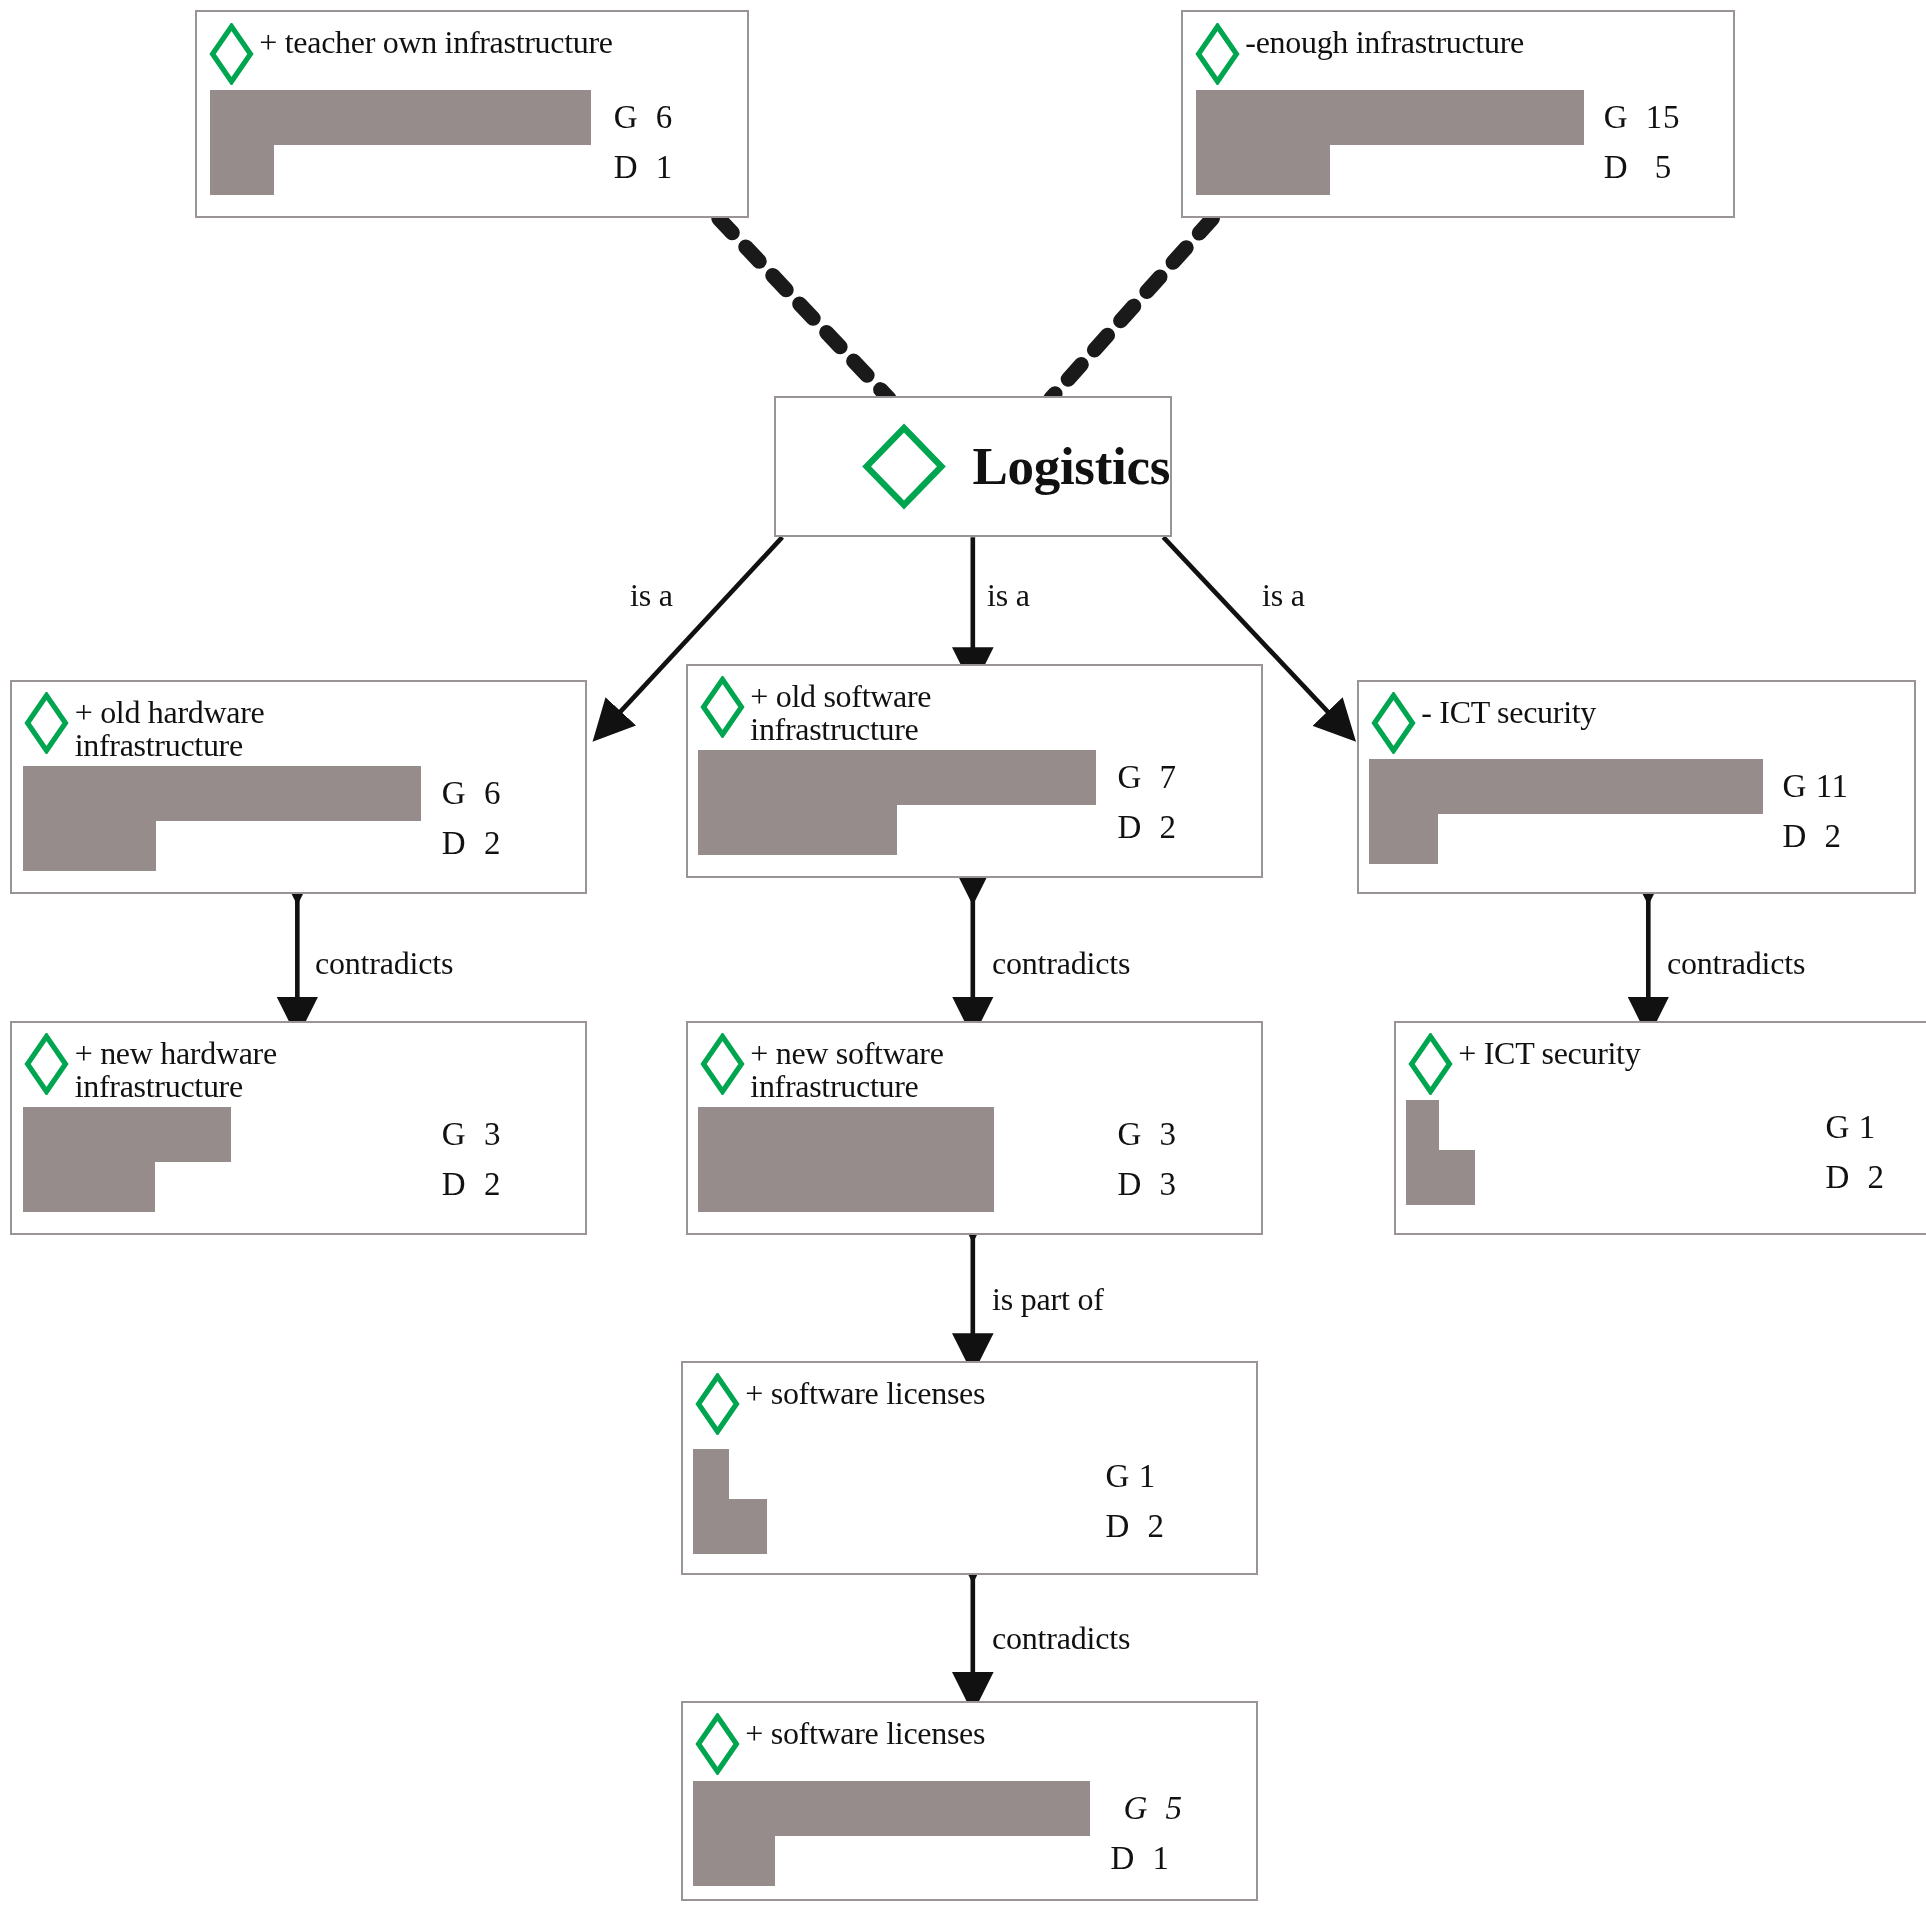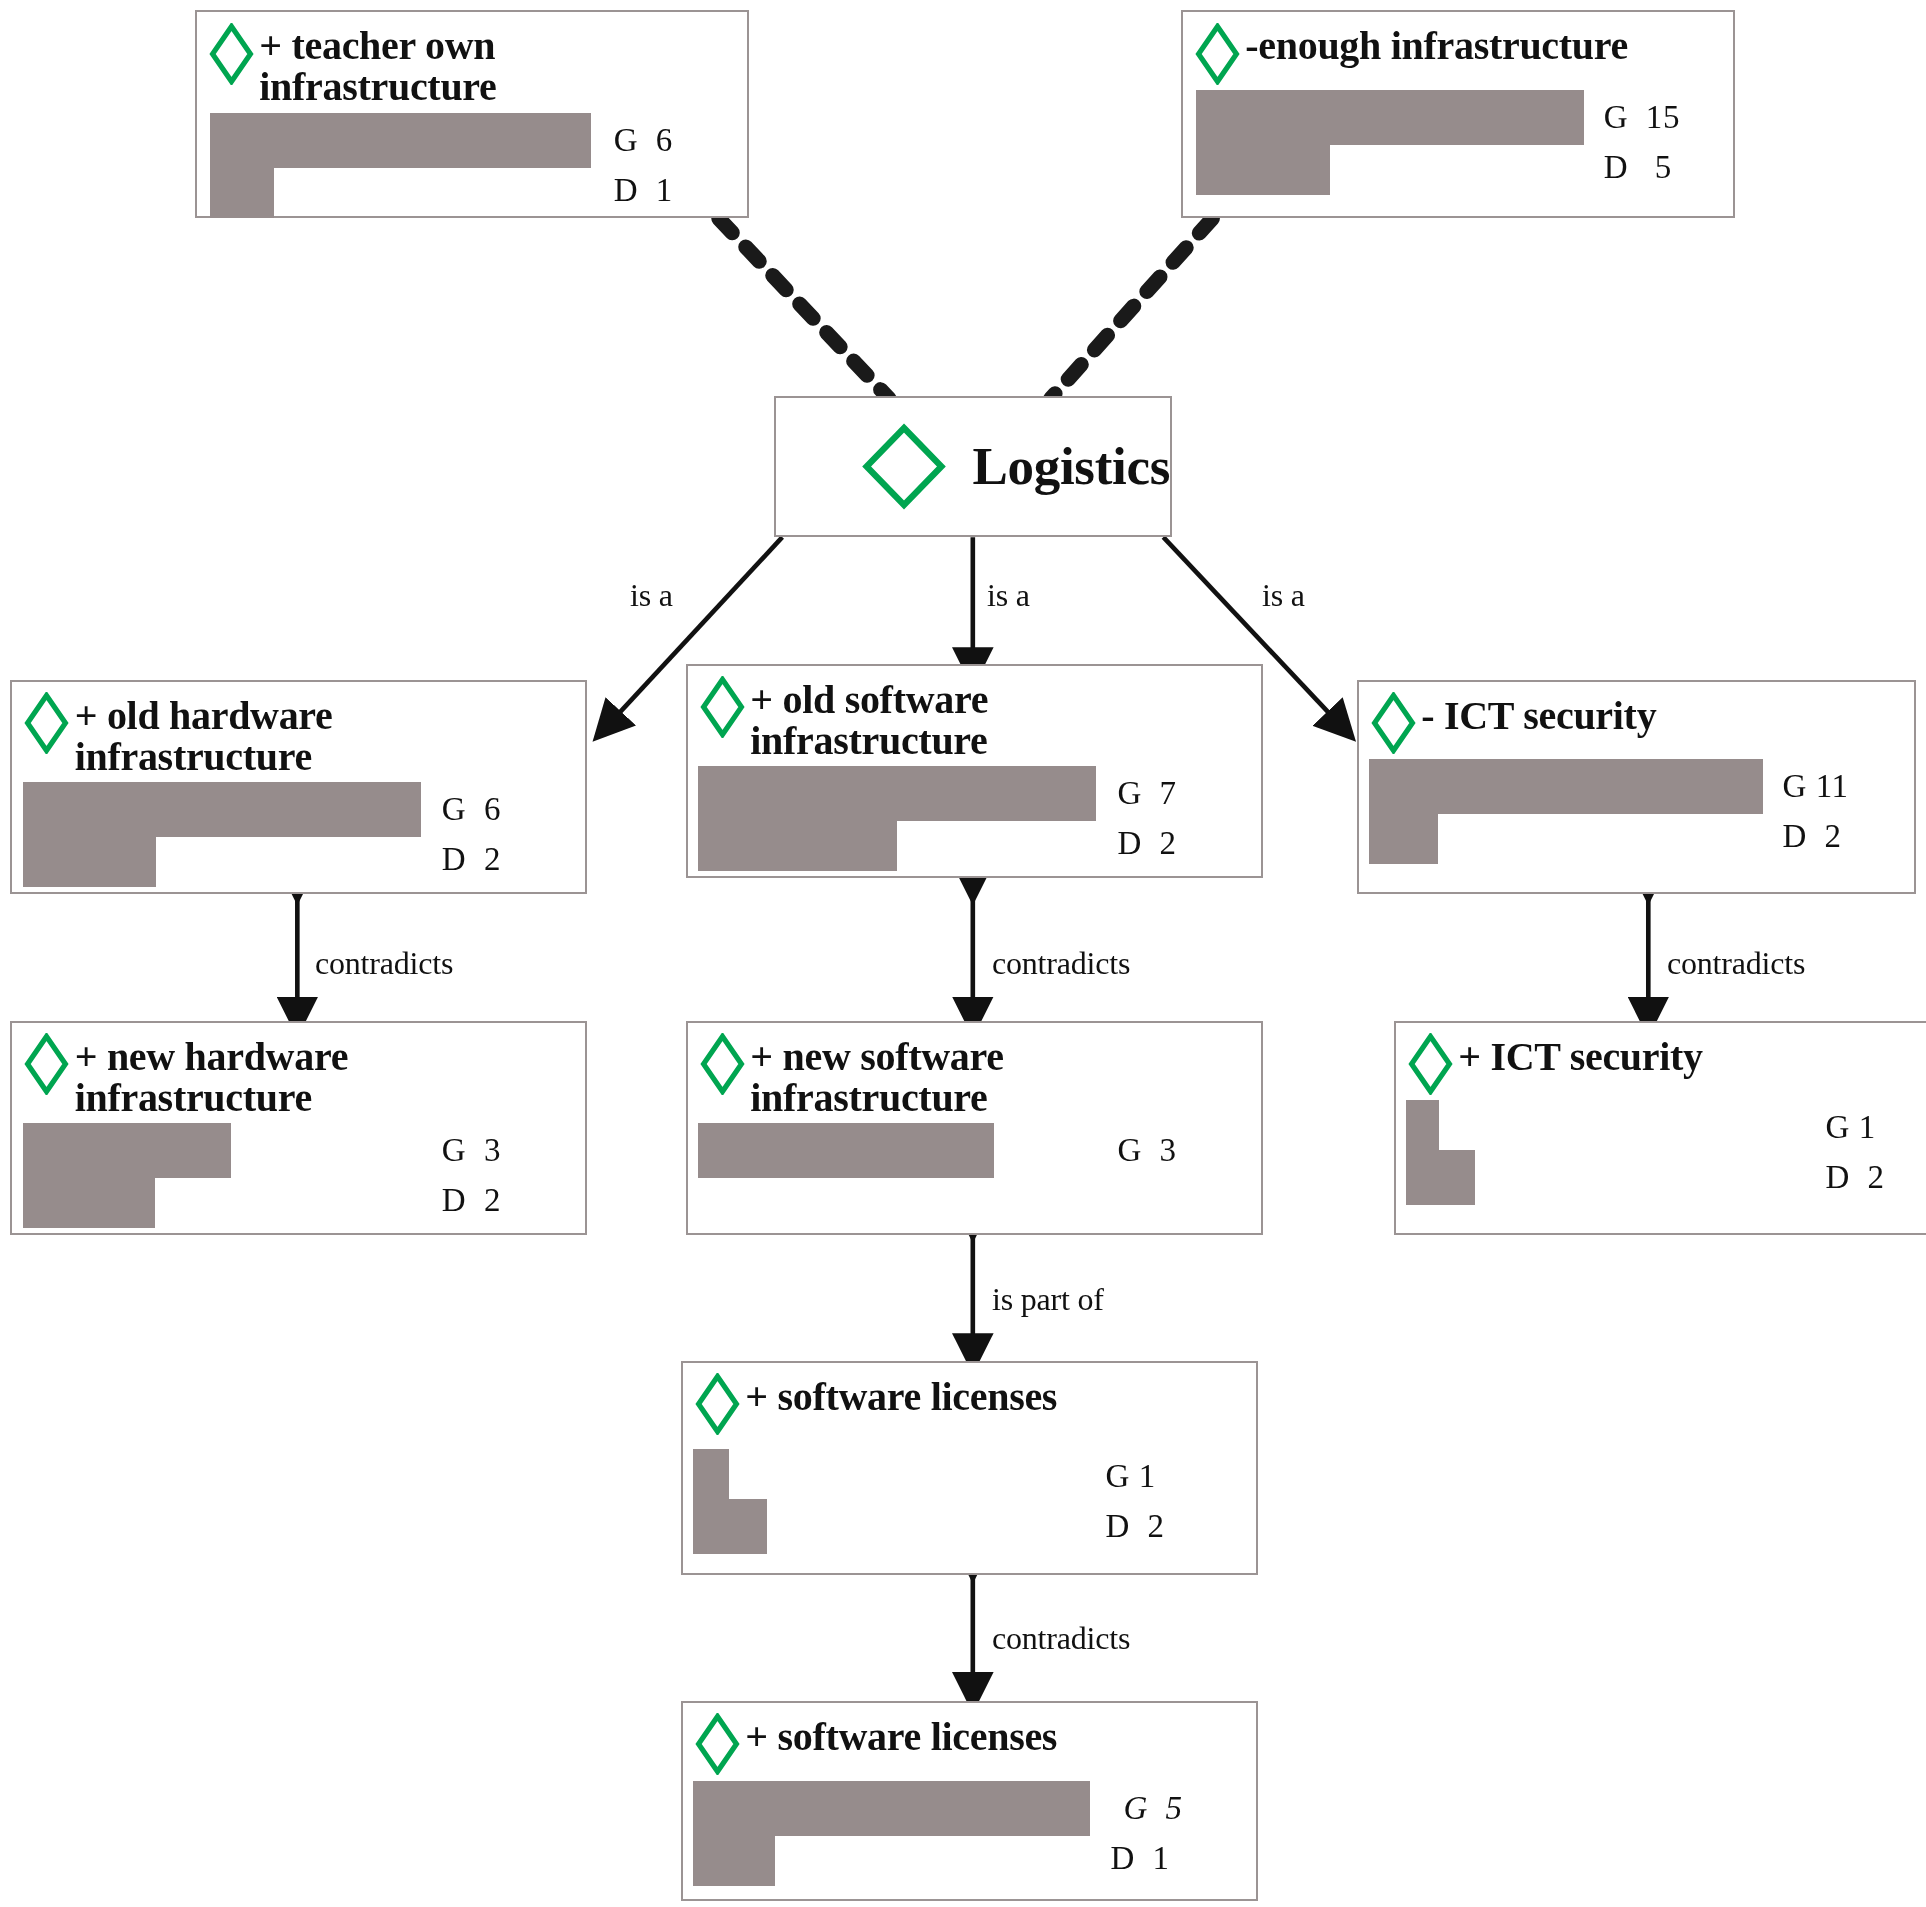"+ teacher own infrastructure" .node-label { font-size: 40px -> 32px; font-weight: 700 -> 400 }
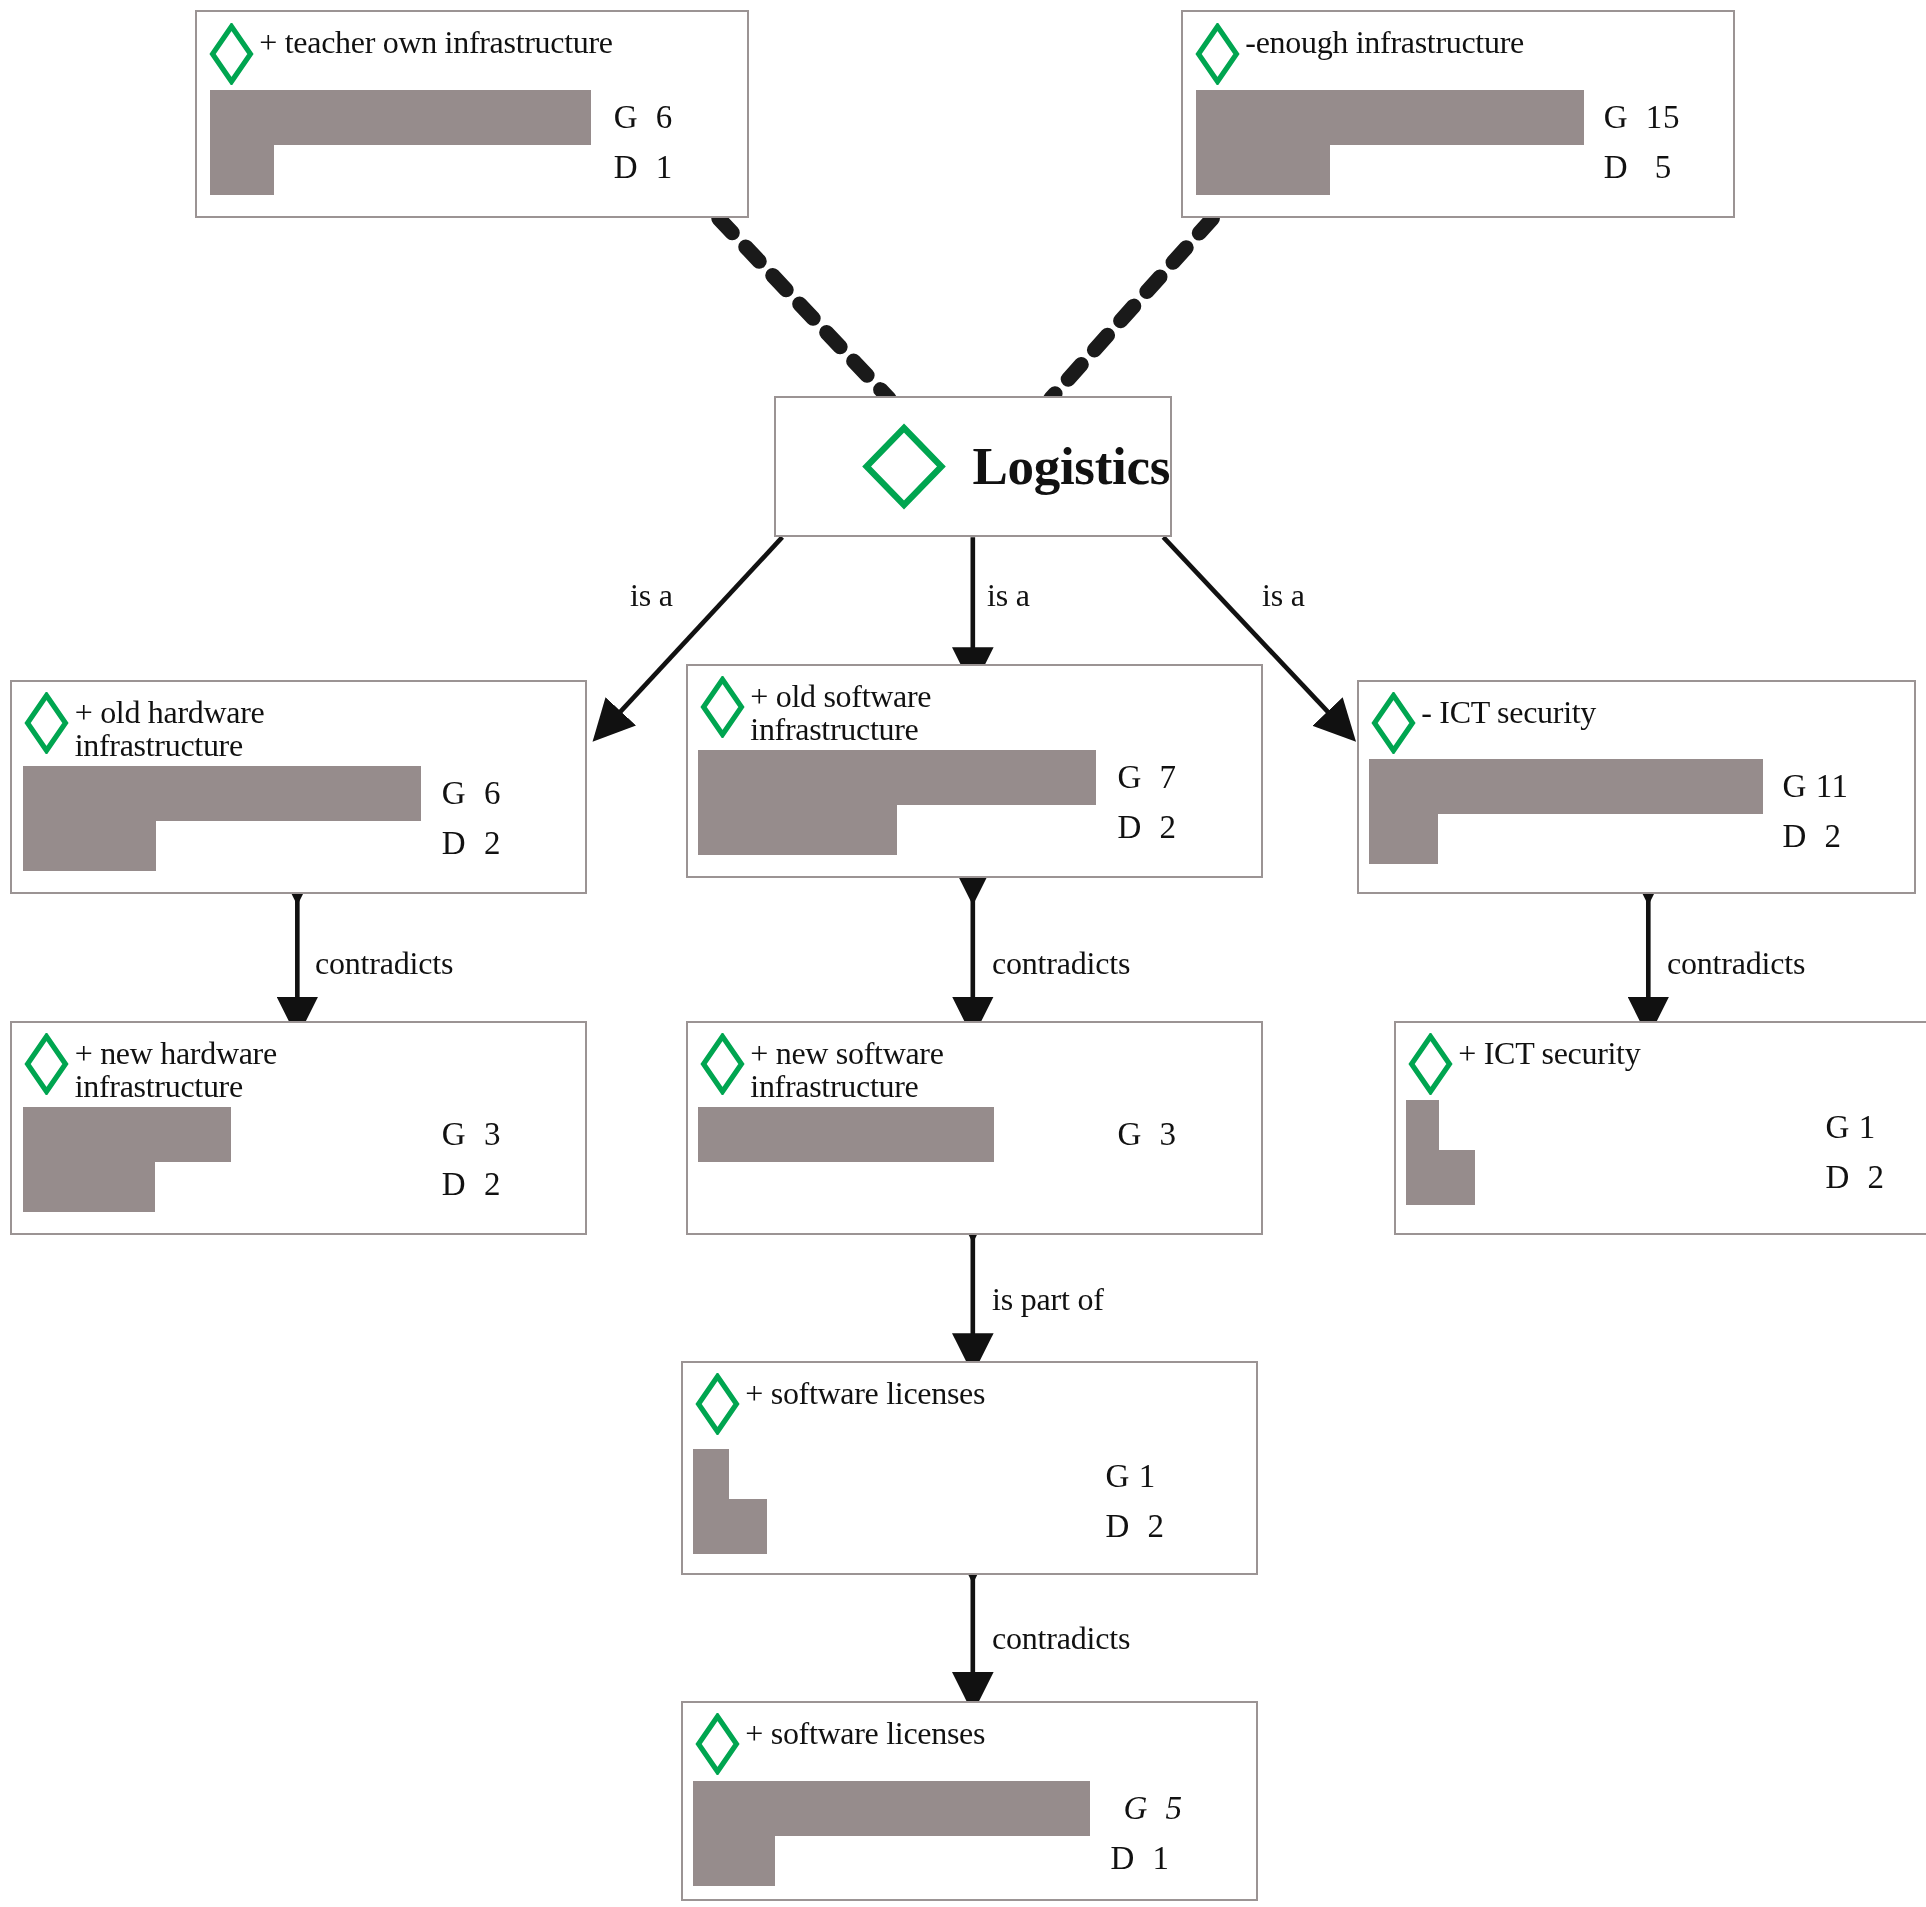"D 3" div.barrow { html: none -> <div> <div></div> <div>D 3</div> </div> }
